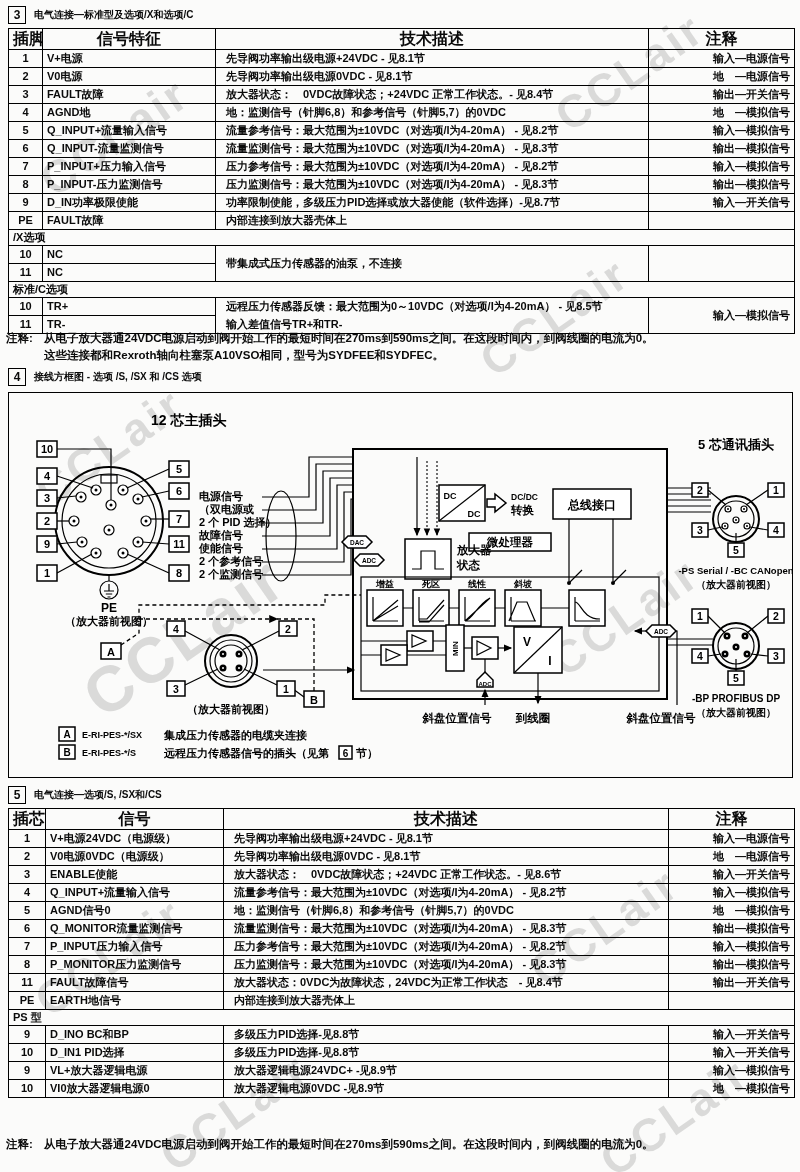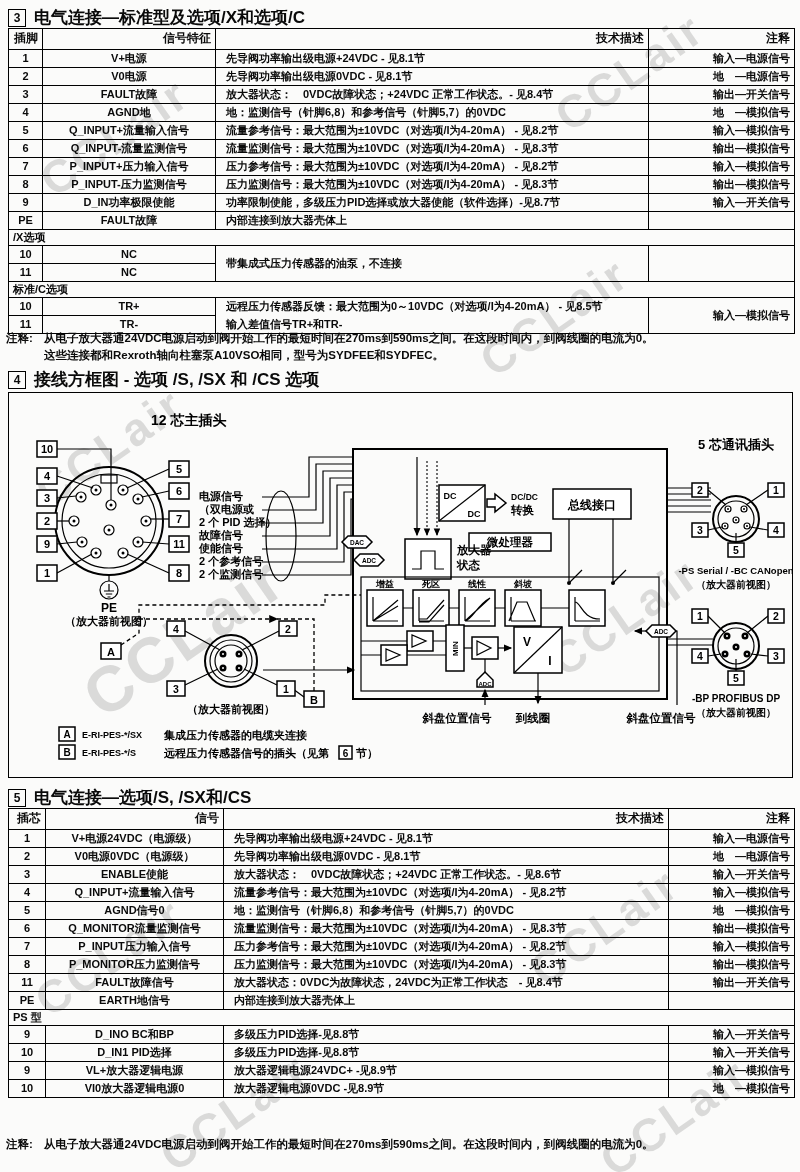"电气连接—标准型及选项/X和选项/C" .sectitle { font-size: 17px -> 10px }
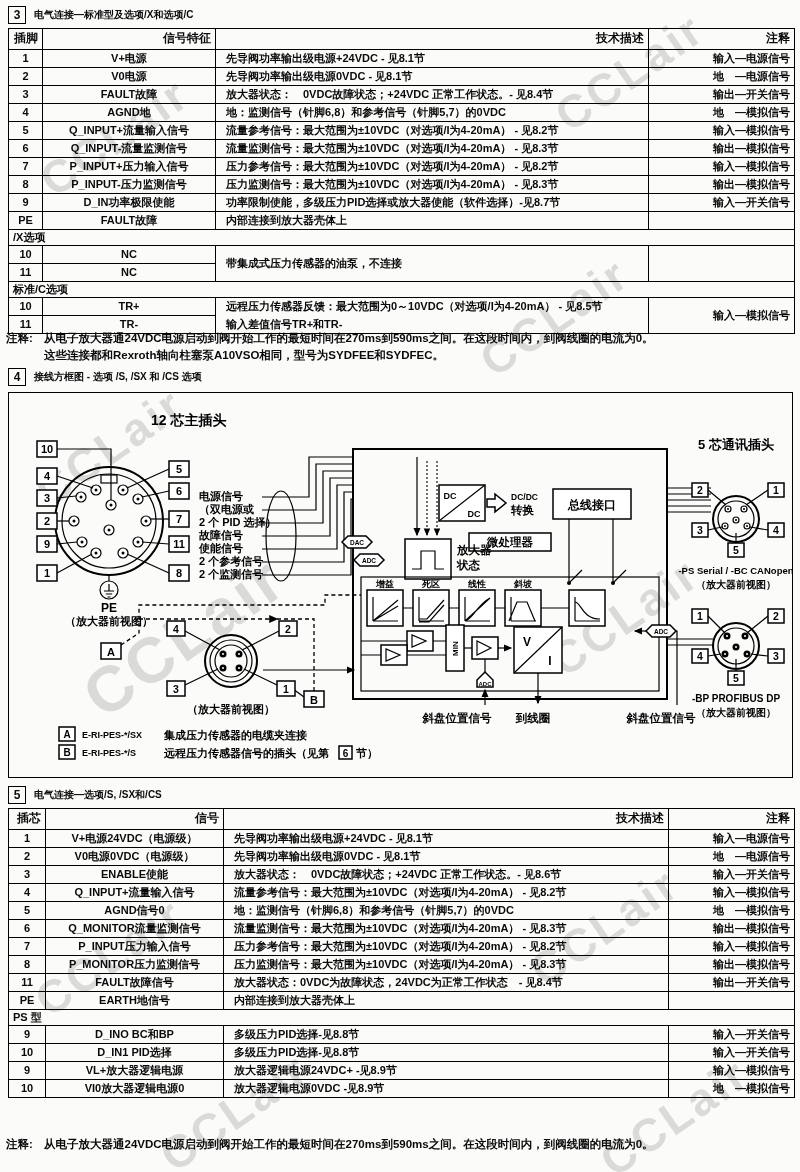"插脚" th { font-size: 12px -> 16px; text-align: right -> center }
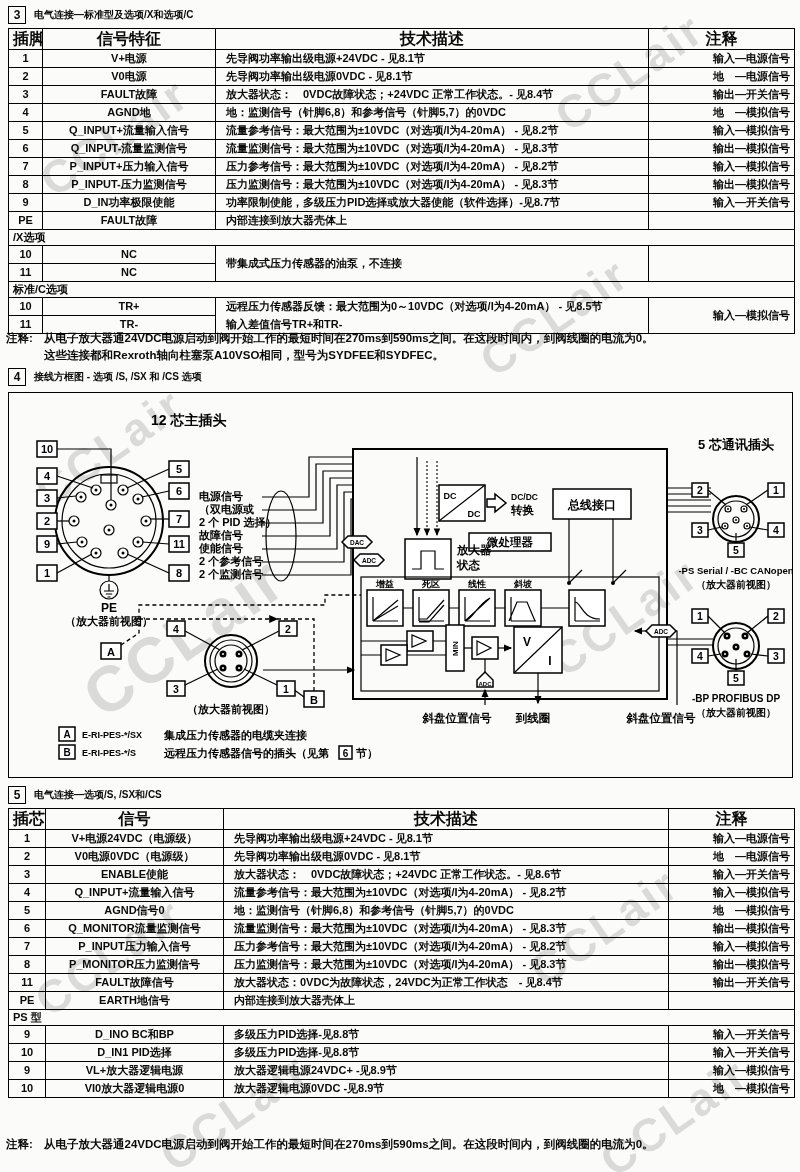"V+电源" td.c1 { text-align: center -> left }
